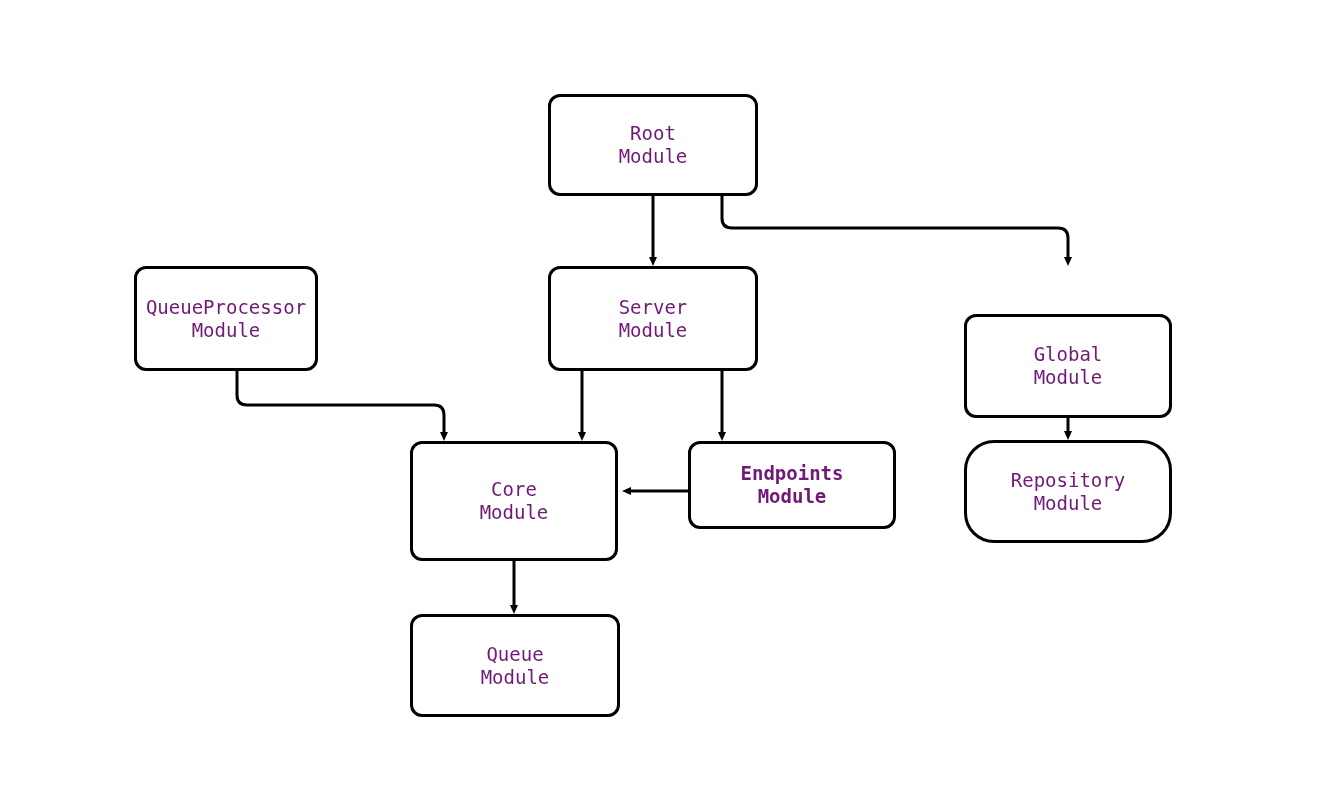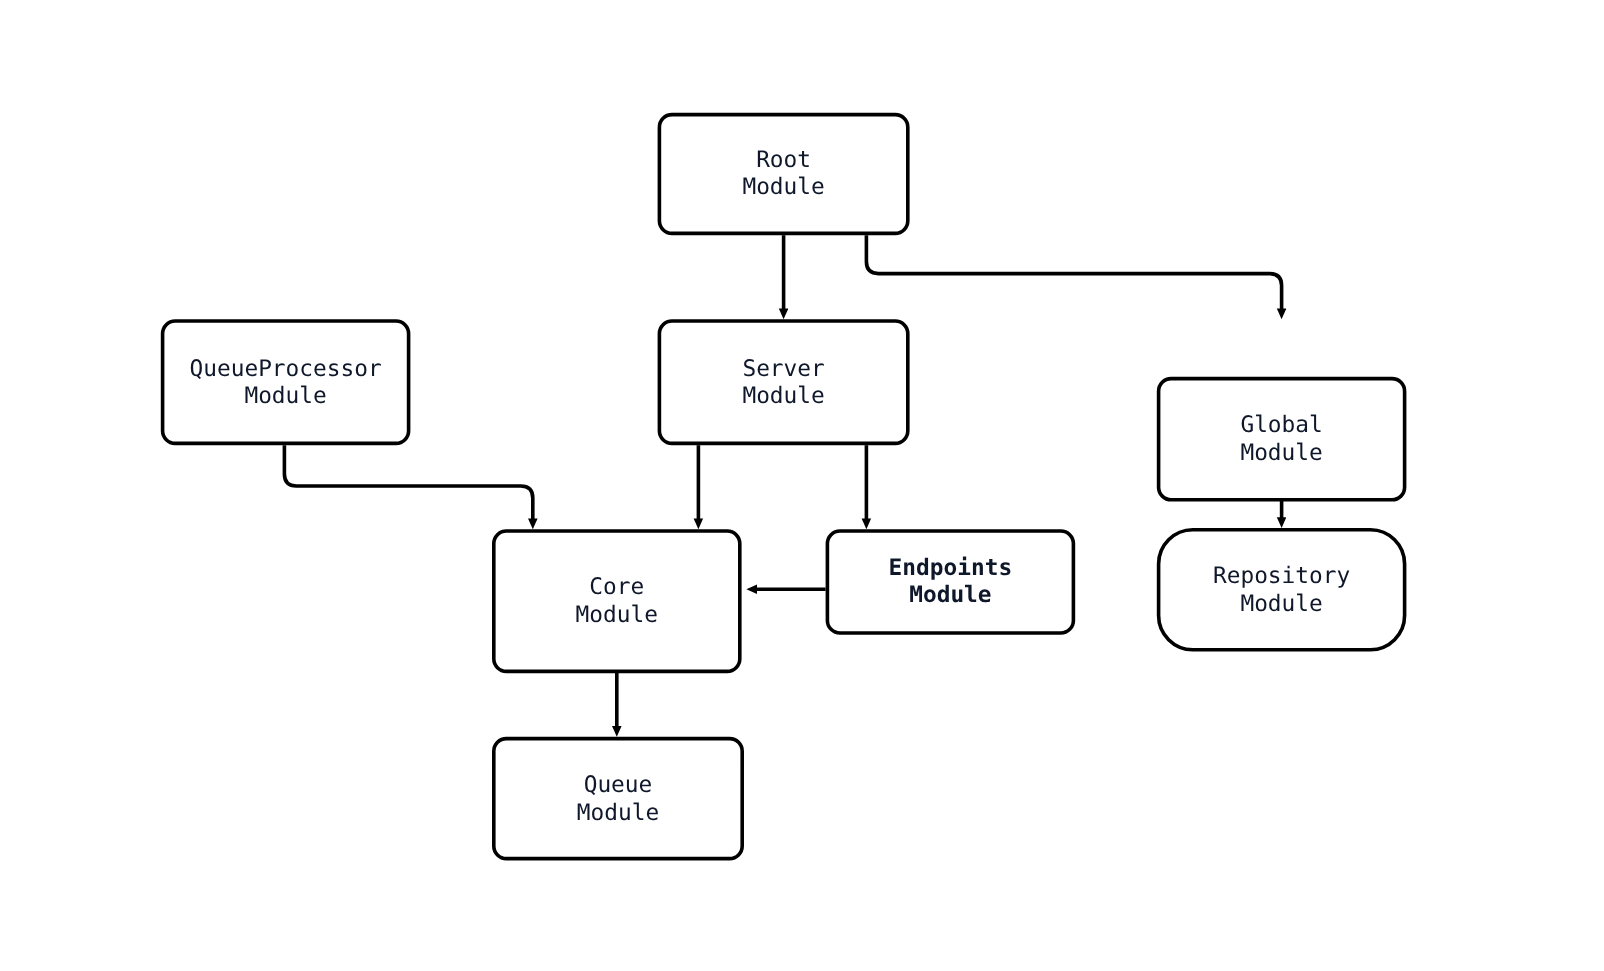"Root" .node { color: #0f172a -> #701a75 }
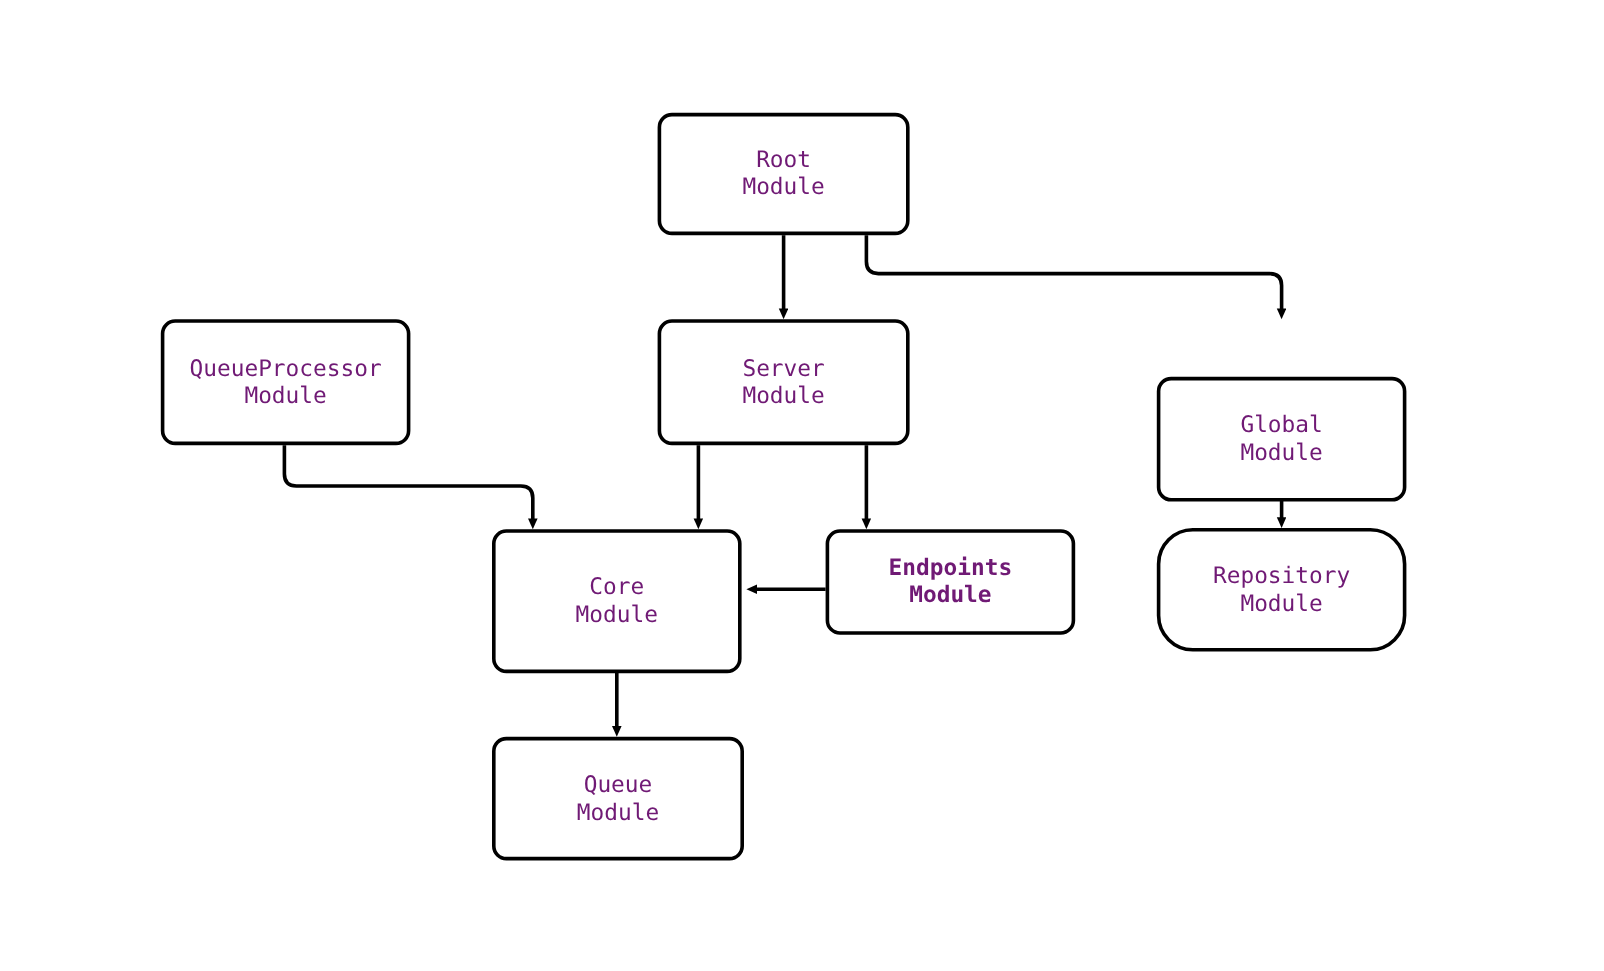"QueueProcessor" div.node { width: 208px -> 184px }
